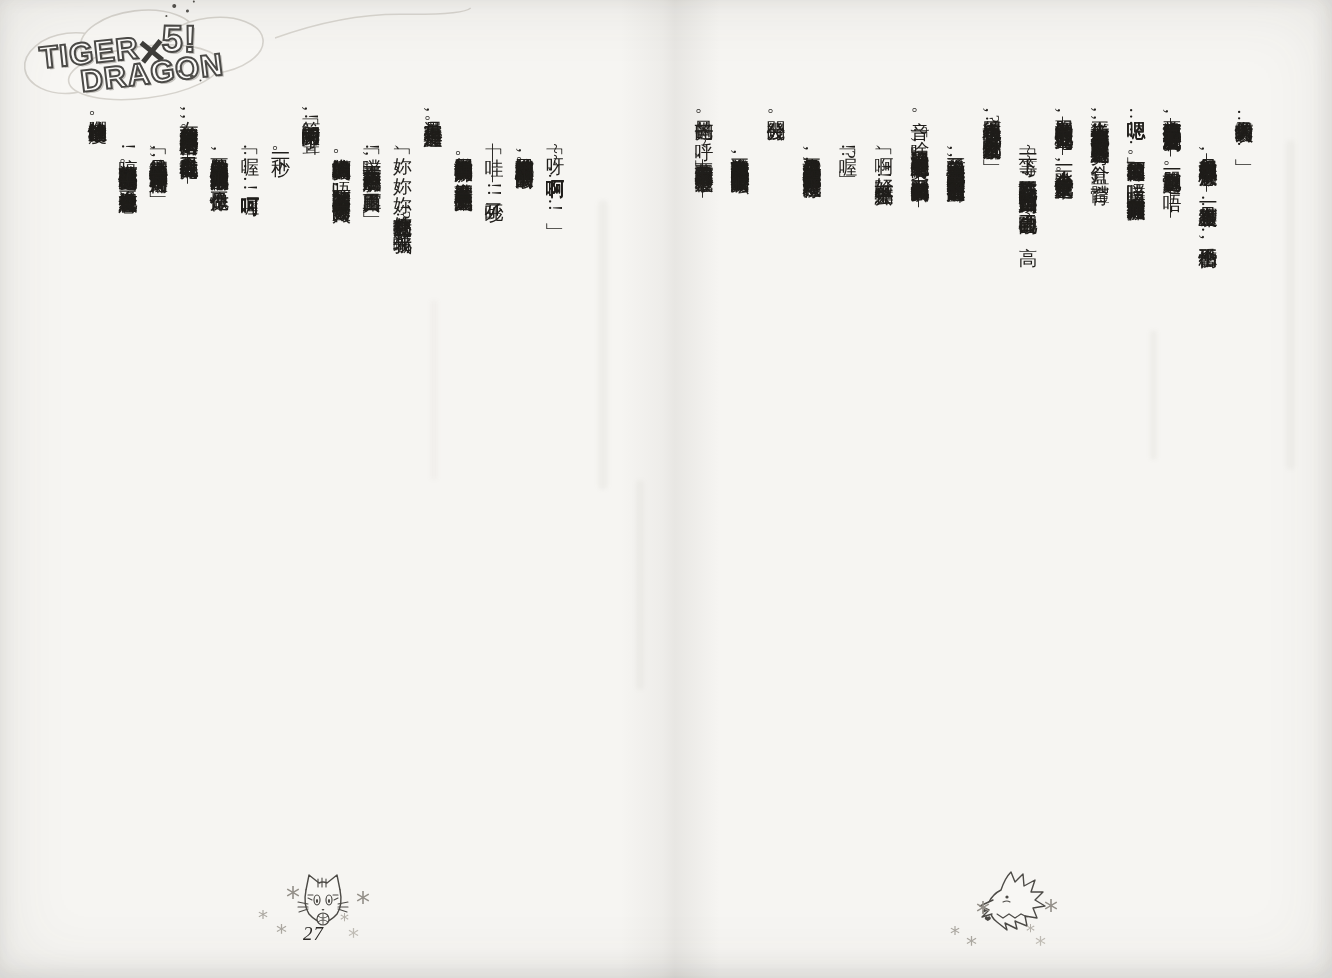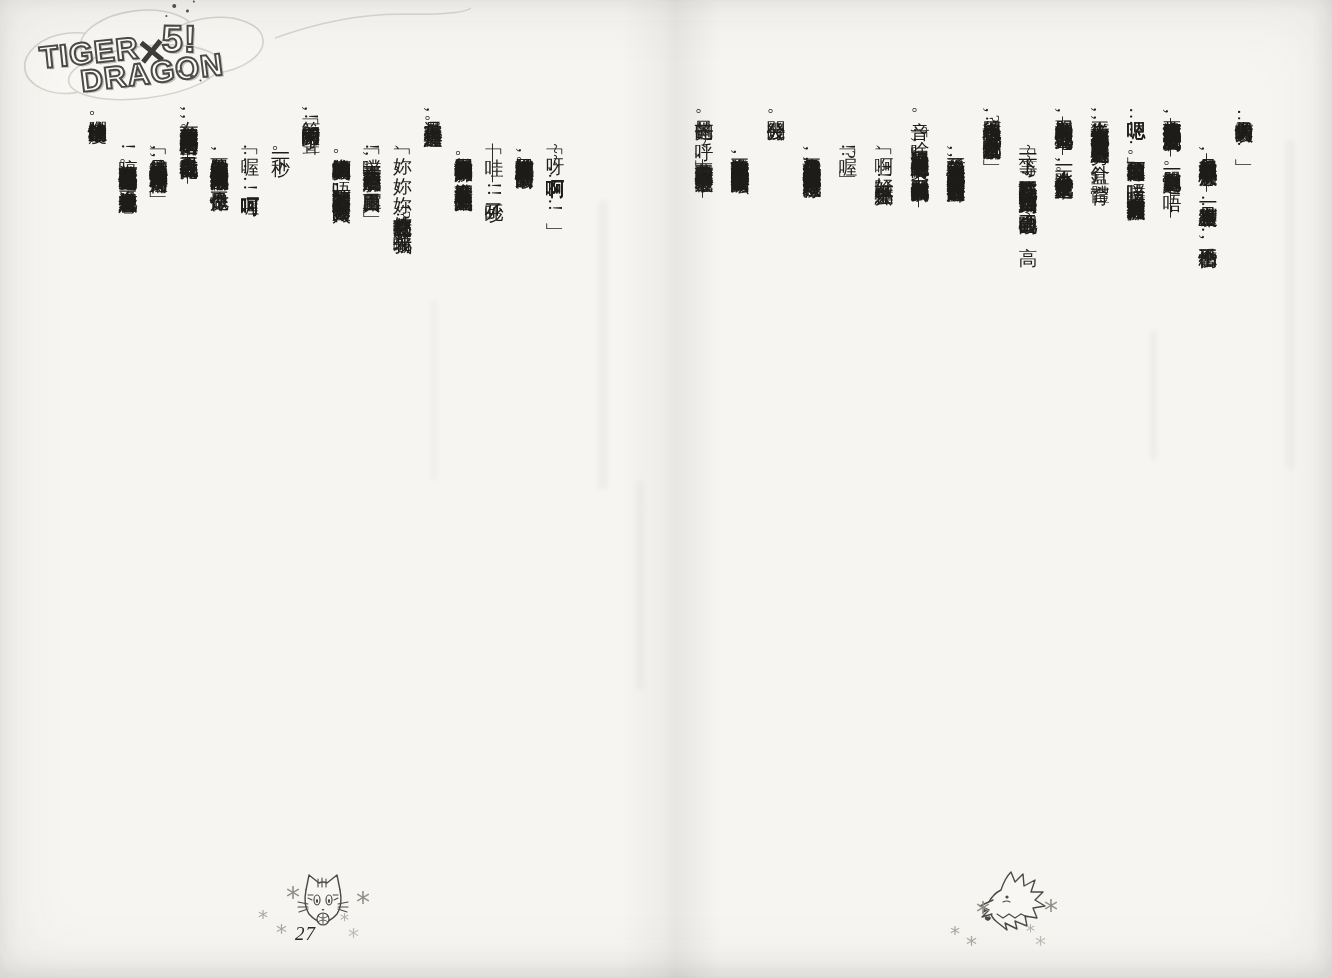"27" span.pnum { left: 295px -> 303px }
